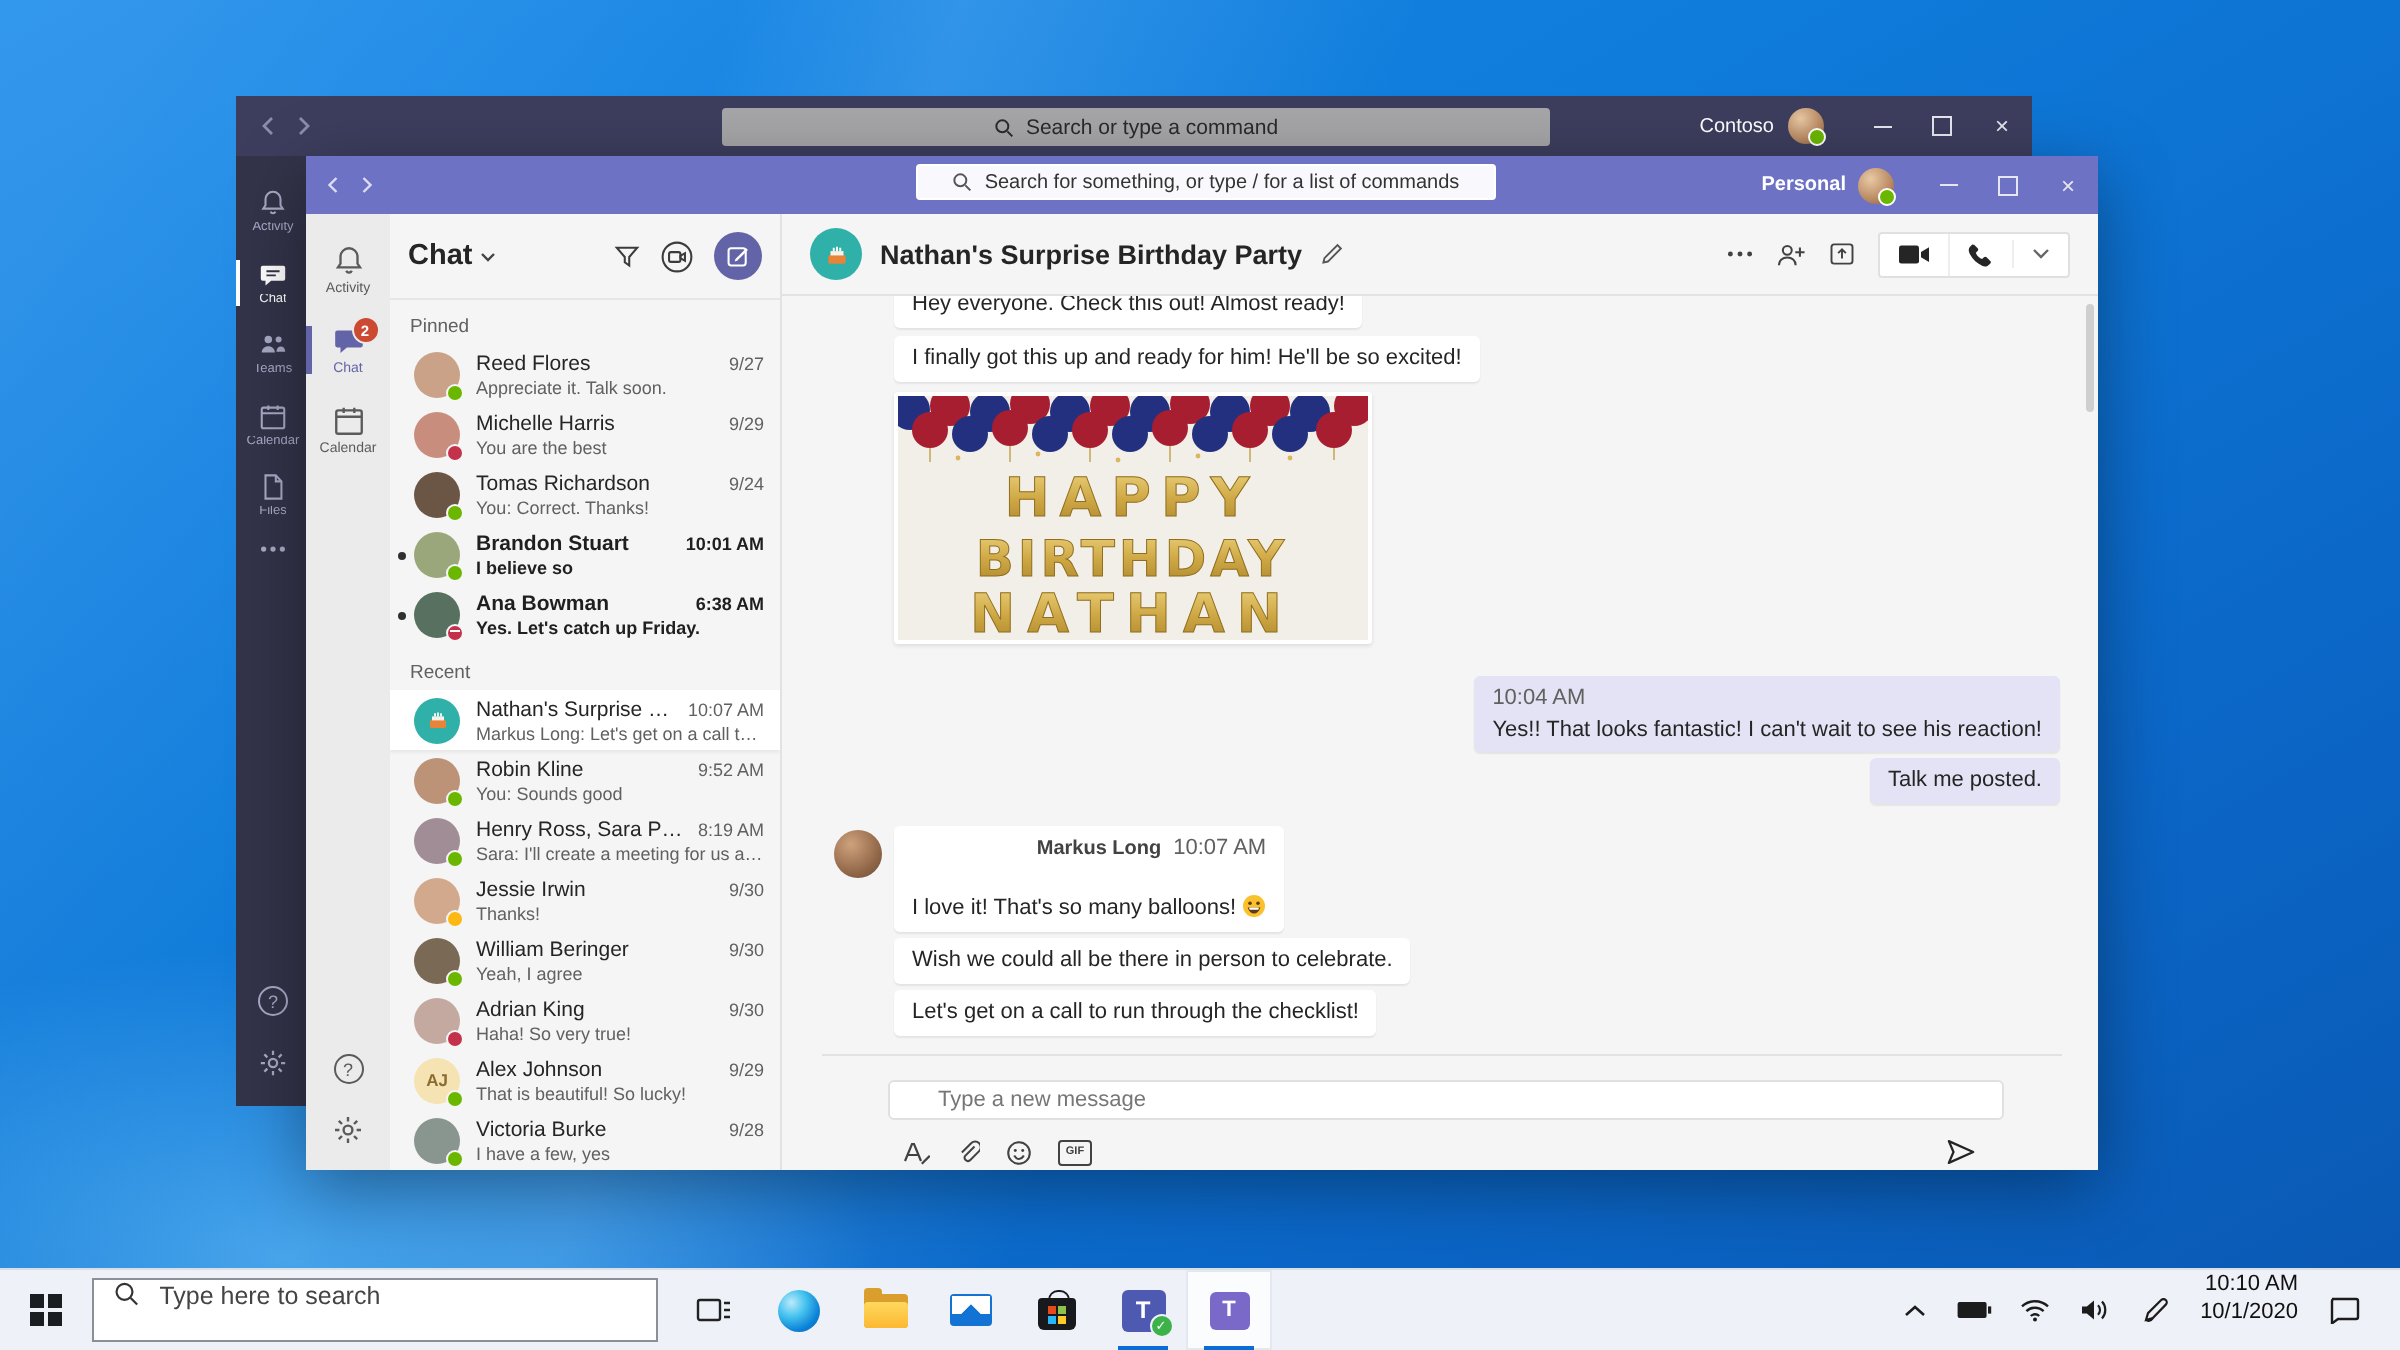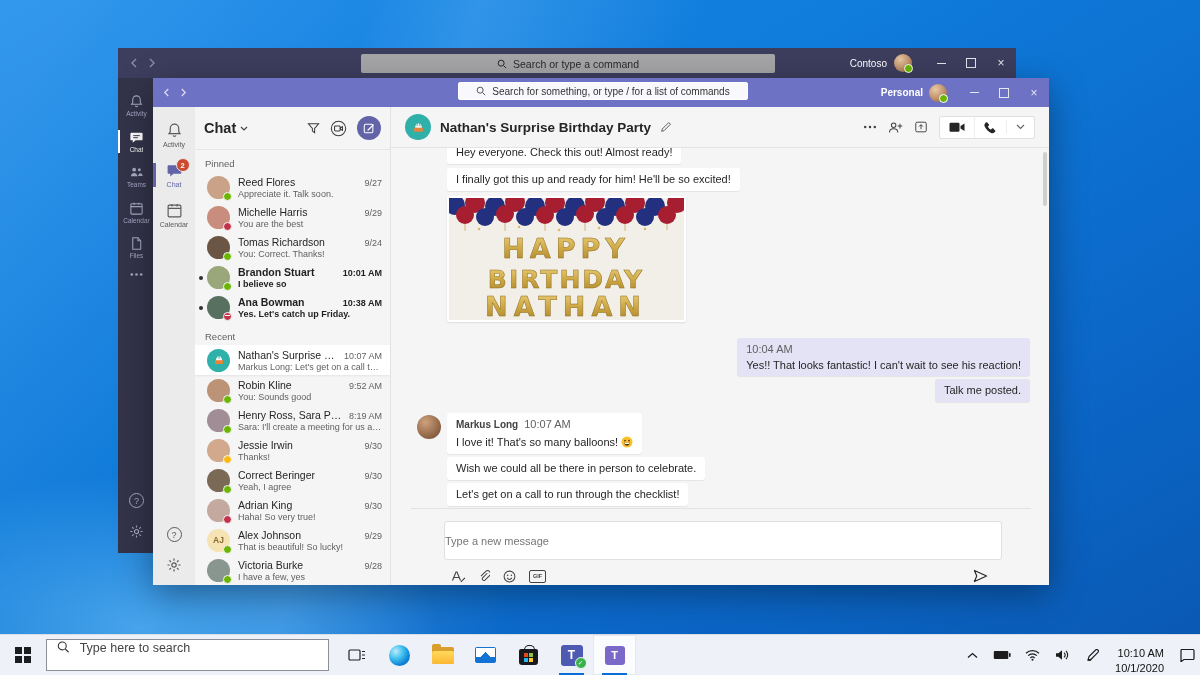"10:38 AM" span.cl-time { text: 10:38 -> 6:38 }
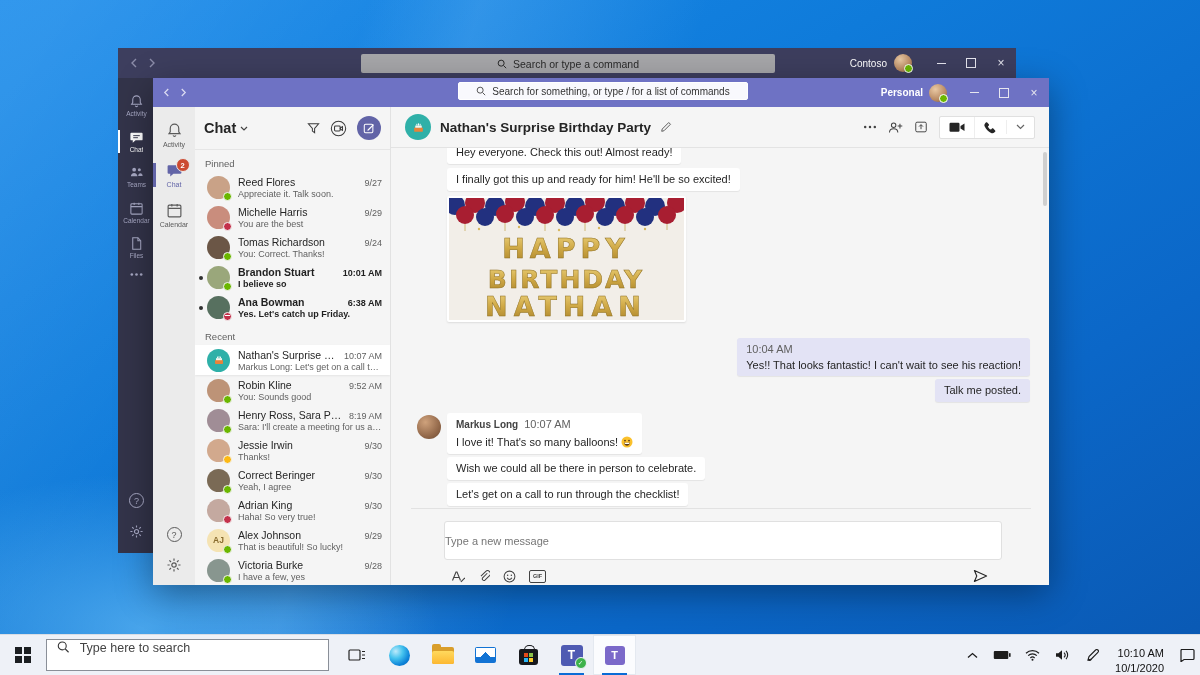"Markus Long" .msg-sender-line { justify-content: none -> flex-end; margin-bottom: 3px -> 15px }
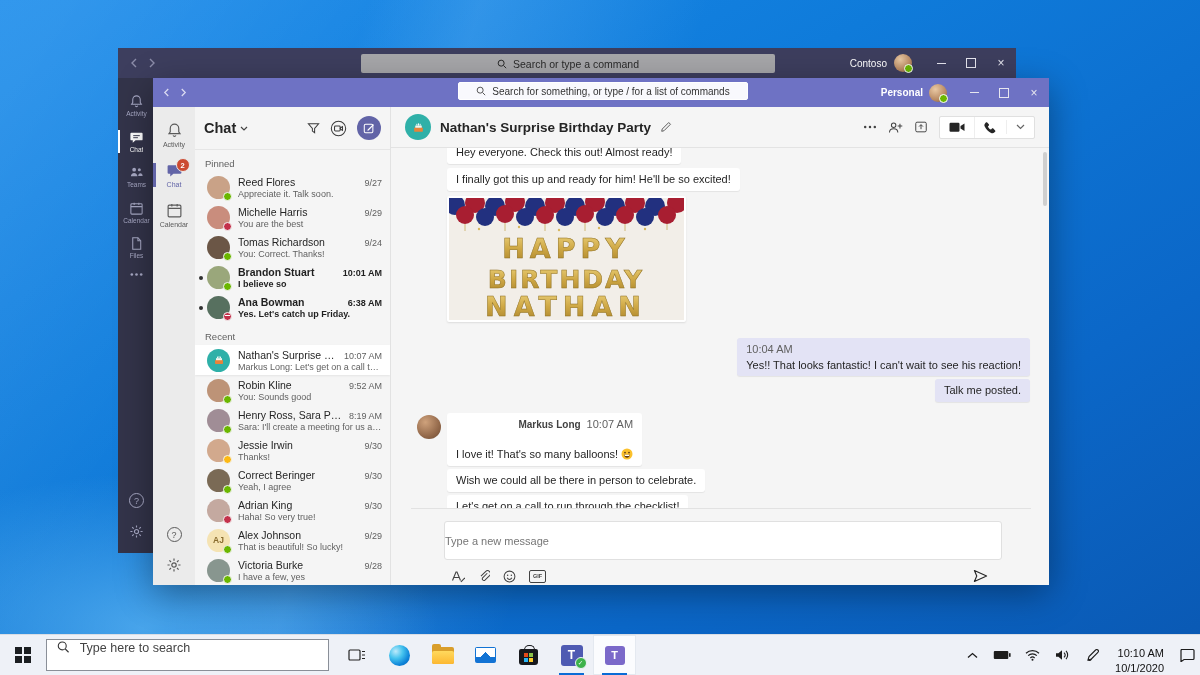"Correct Beringer" span.cl-name { text: Correct -> William }
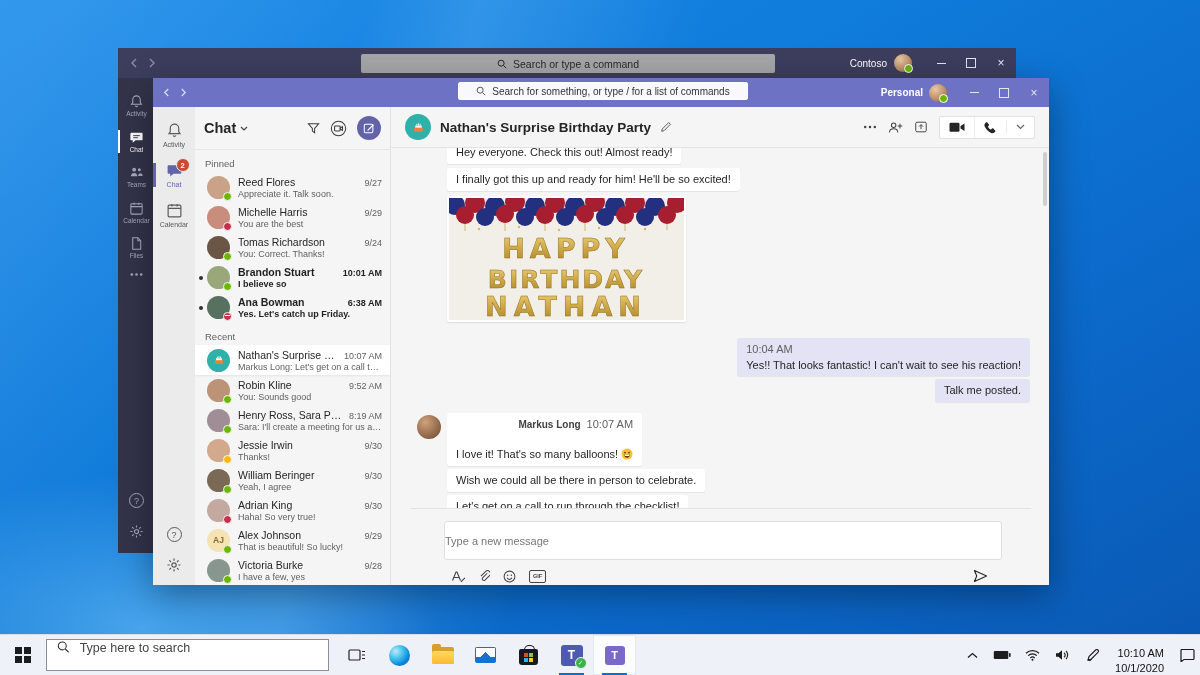"Type a new message" .composer-input { height: 39px -> 20px; padding: 0 0 -> 0 24px }
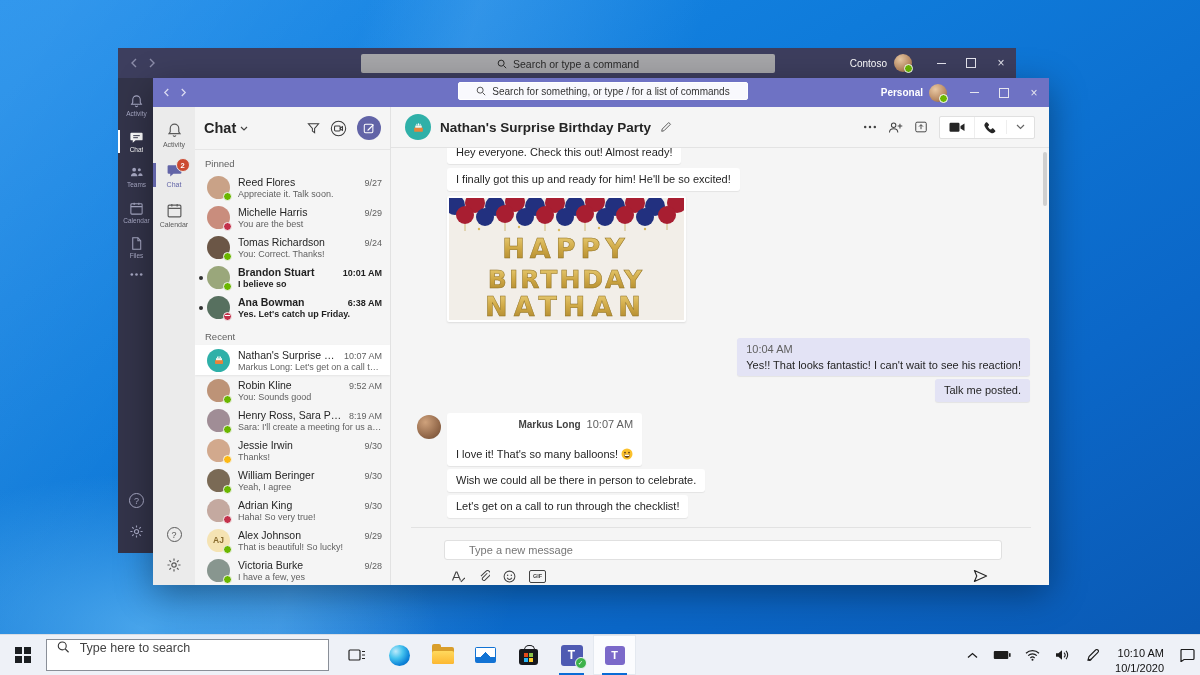"10:10 AM" .tray { align-items: flex-end -> flex-start; padding-right: 0 -> 15px }
